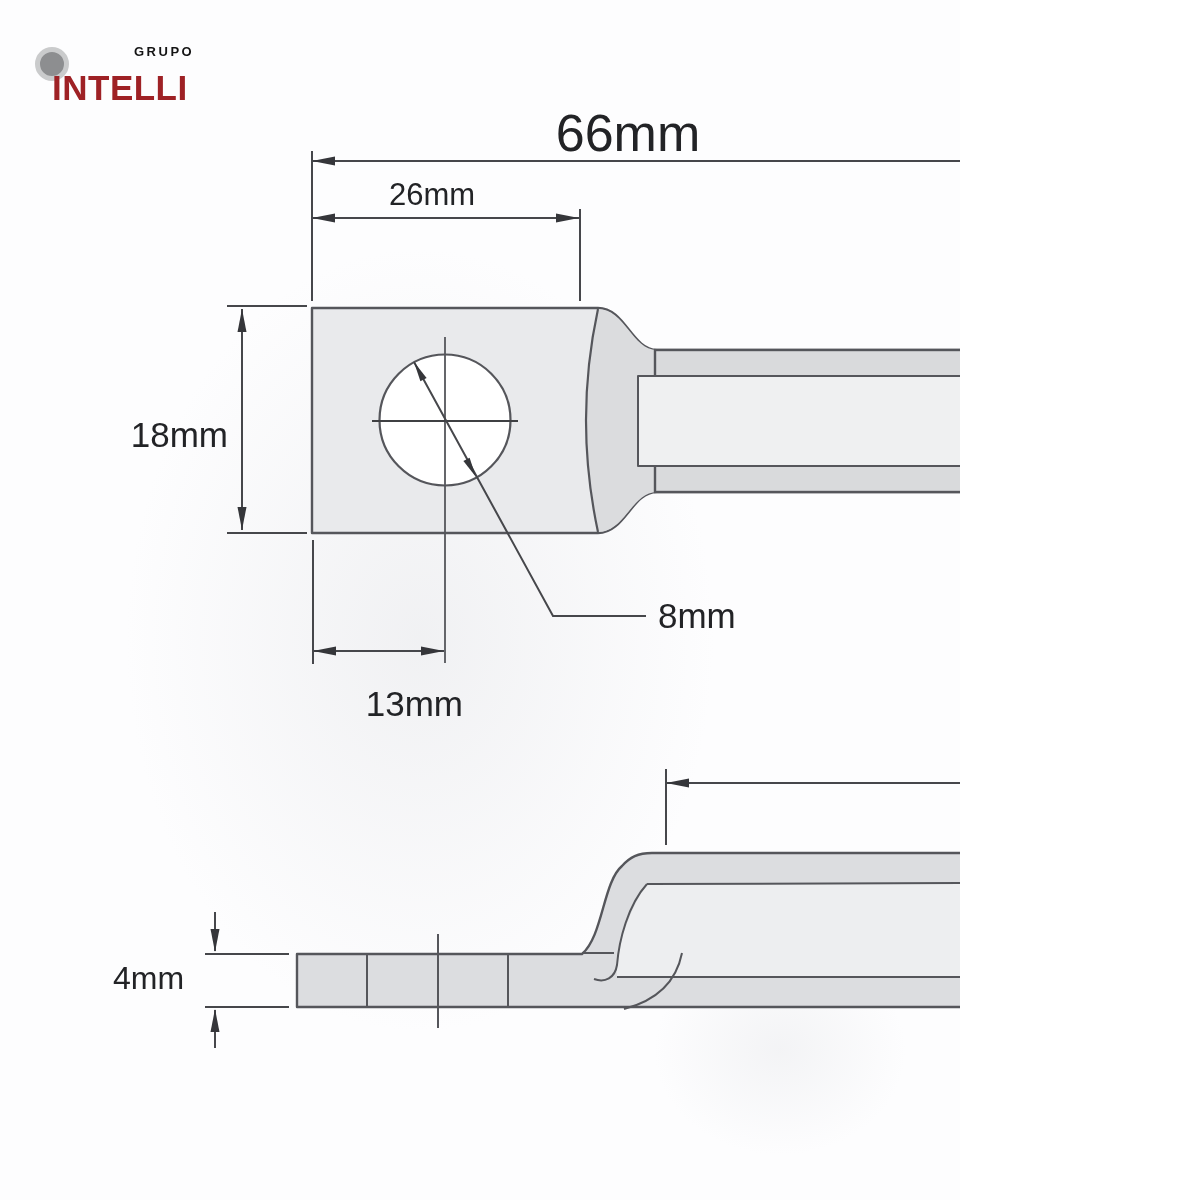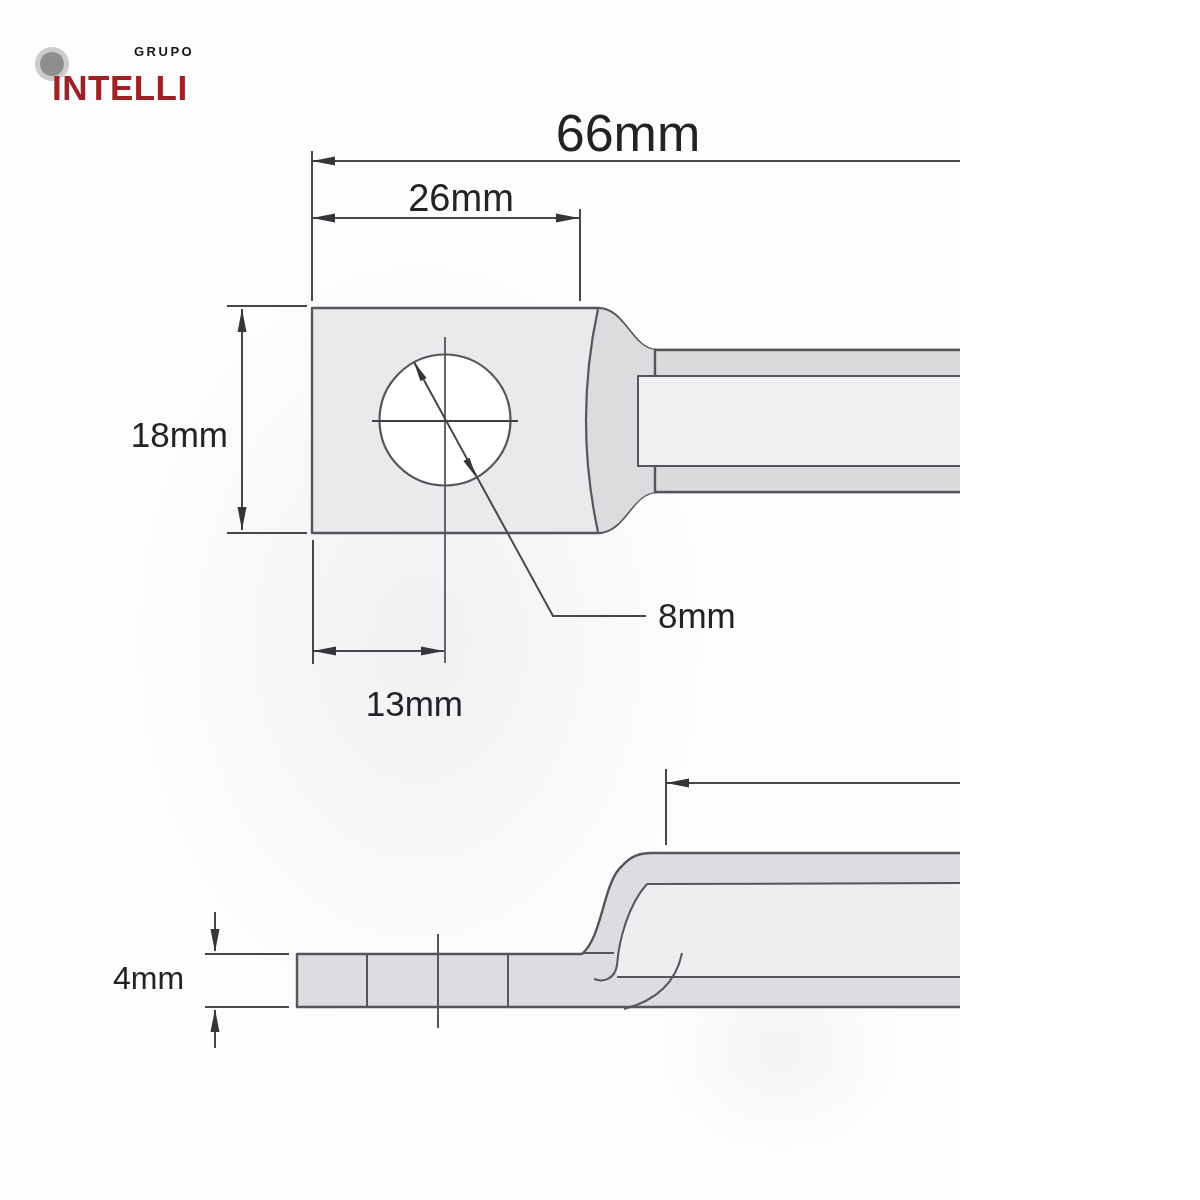"26mm" .lbl-26 { font-size: 38px -> 31px; left: 381px -> 352px }
